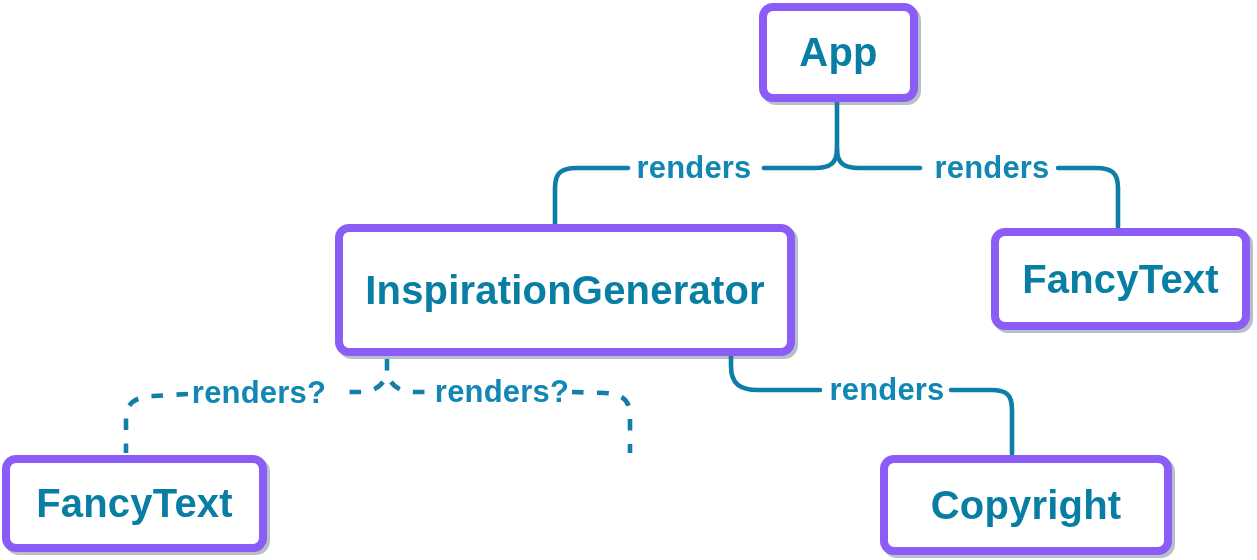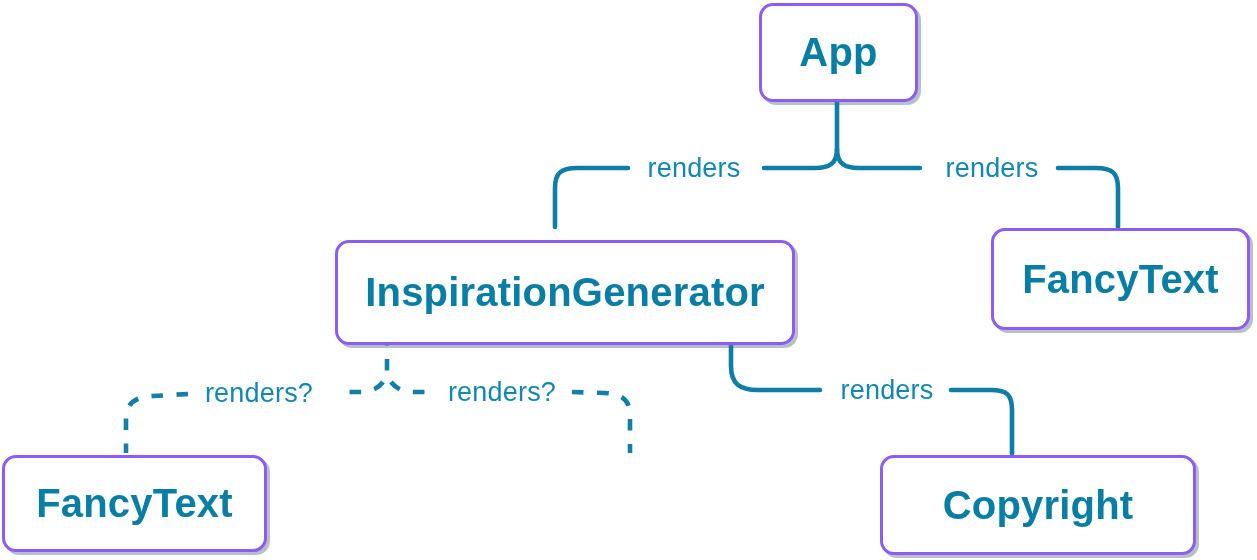"App" .node { border: 3px solid #8b5cf6 -> 8px solid #8b5cf6 }
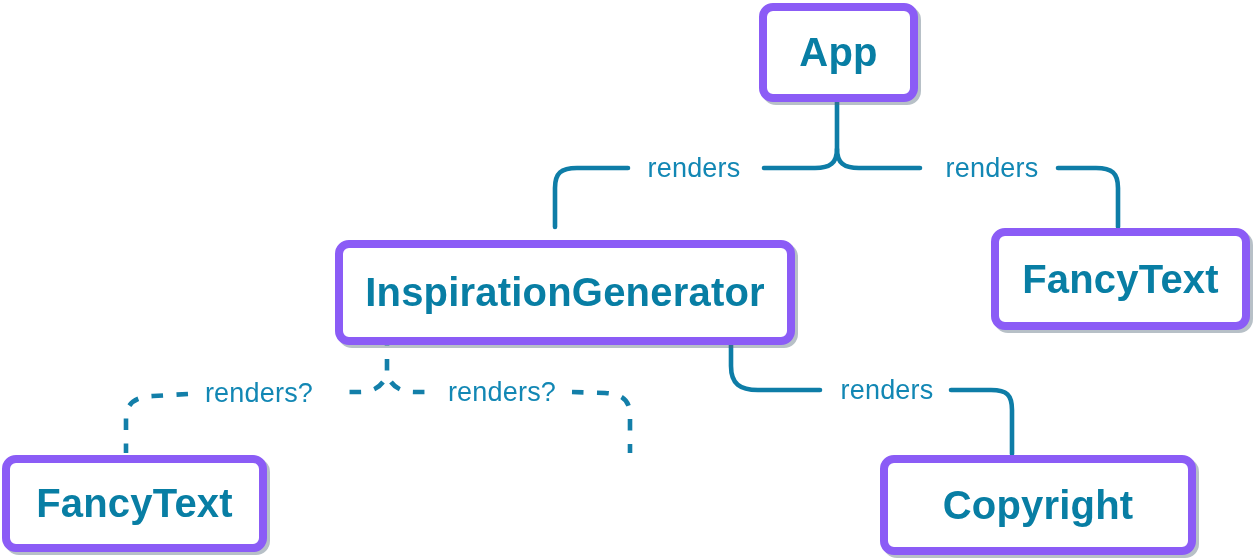"renders" .edge-label { font-size: 27px -> 31px; font-weight: 400 -> 700 }
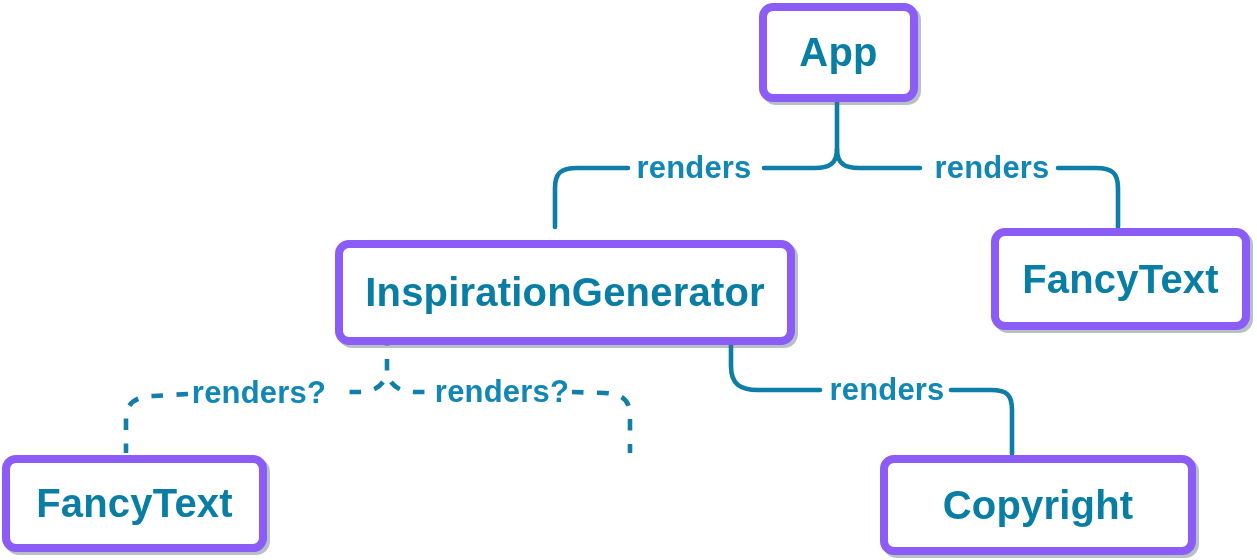"InspirationGenerator" .node-insp { height: 105px -> 132px; top: 240px -> 224px }
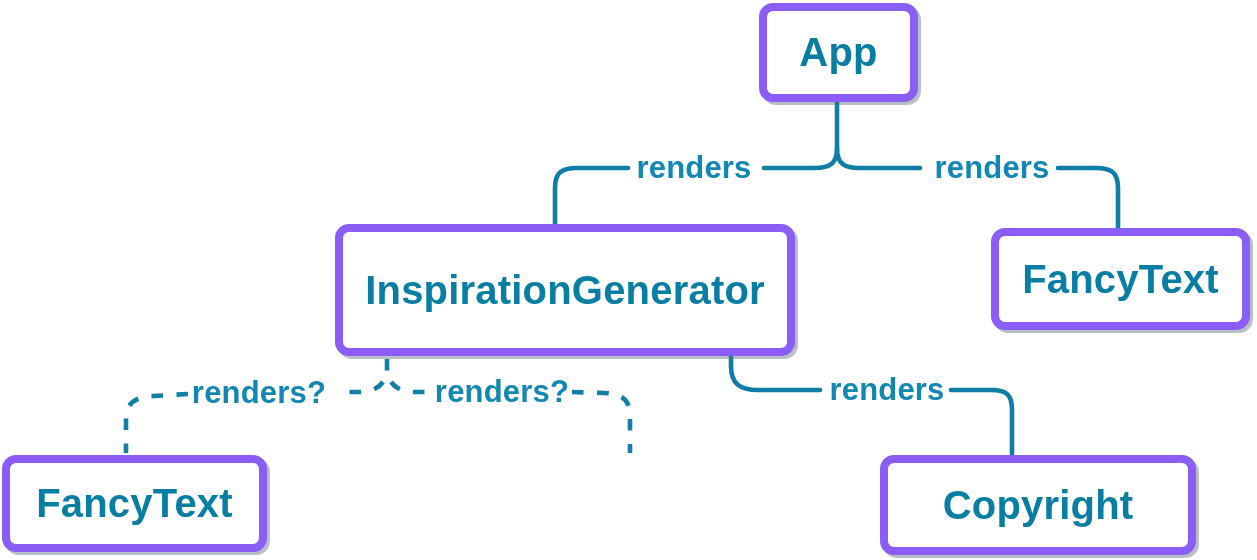"Copyright" .node-copyright { width: 316px -> 292px }
